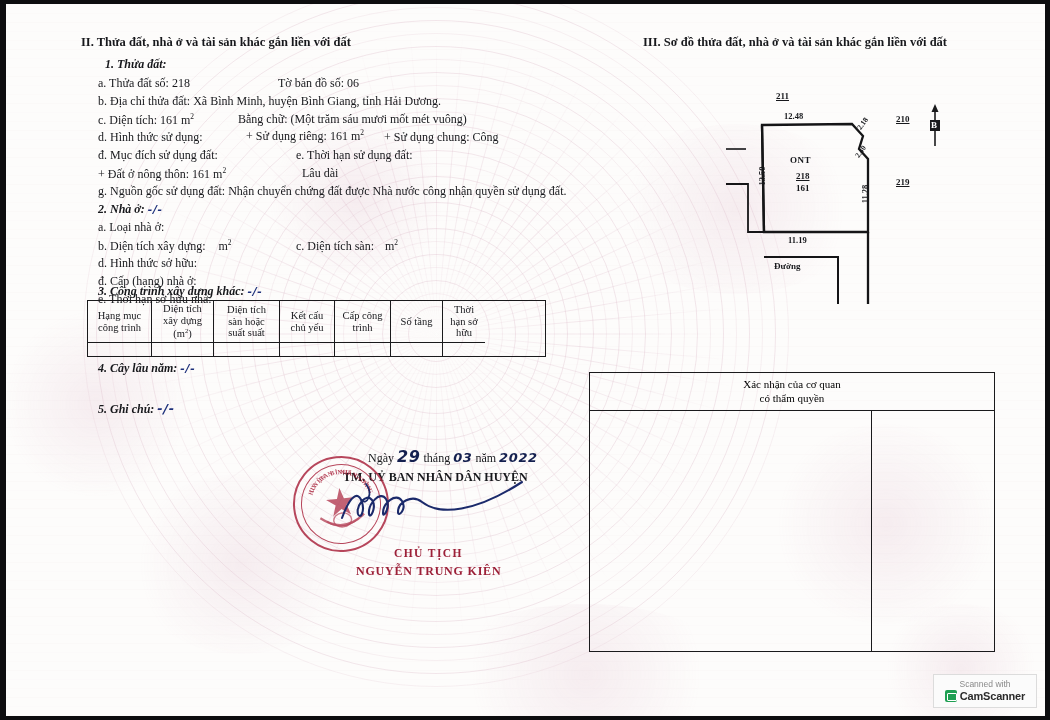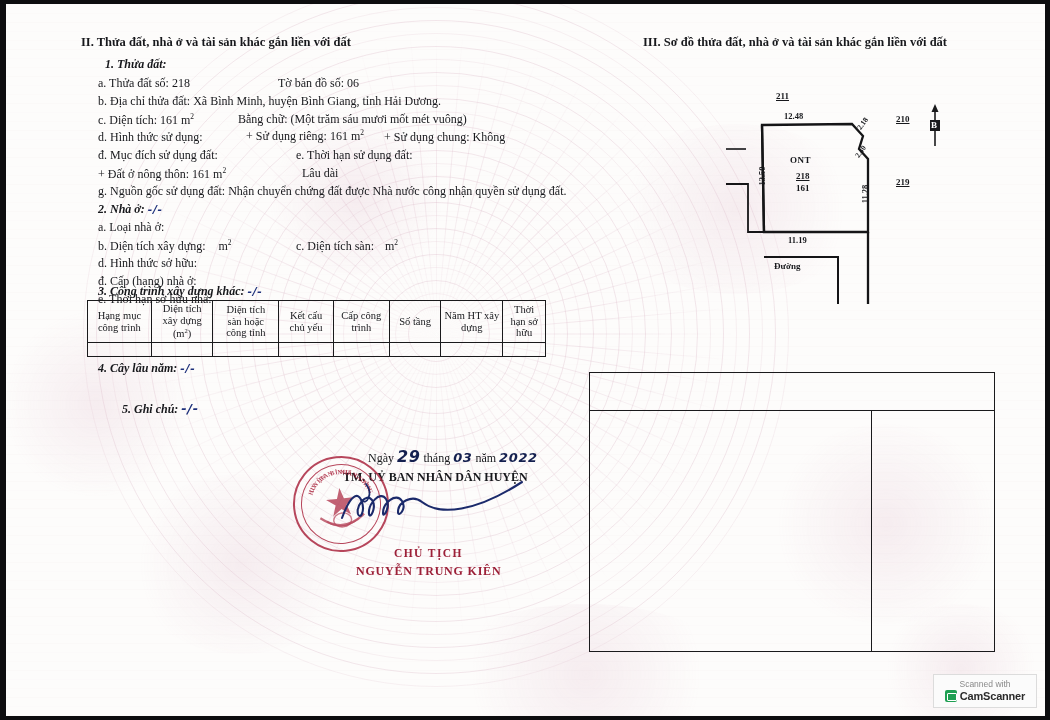"Không" span { text: Không -> Công }
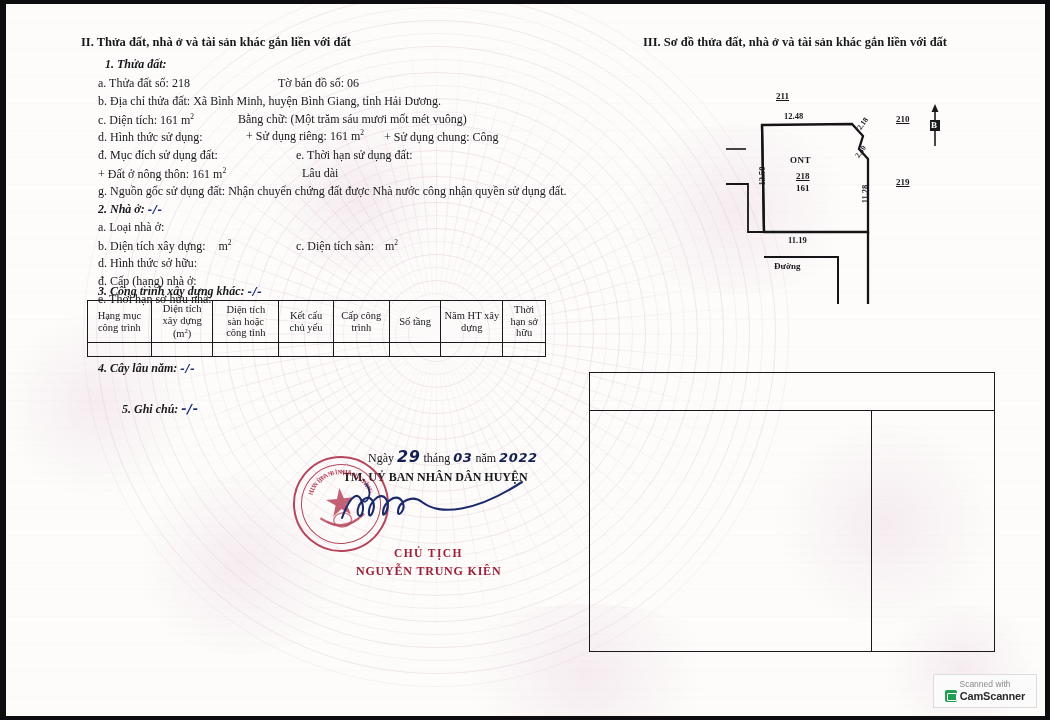"Năm HT xây" div.col { html: <div> <div> <span><span>Năm HT xây</span><br><span>dựng</span></span> </div> <div></div> </div> -> none }
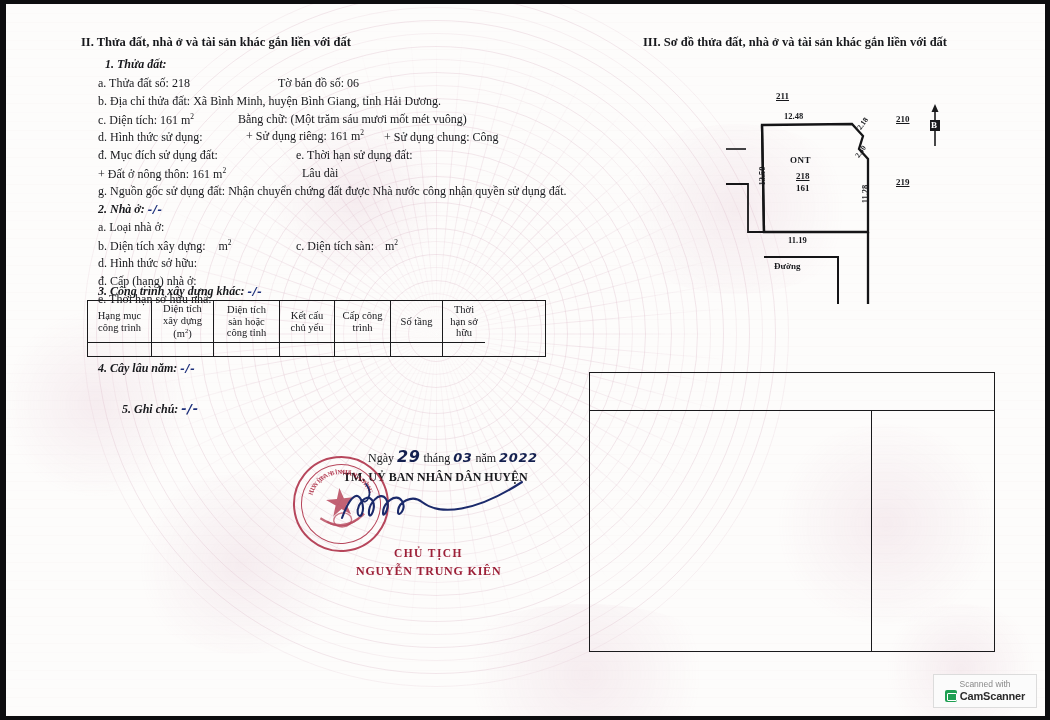"công tỉnh" span { text: công tỉnh -> suất suất }
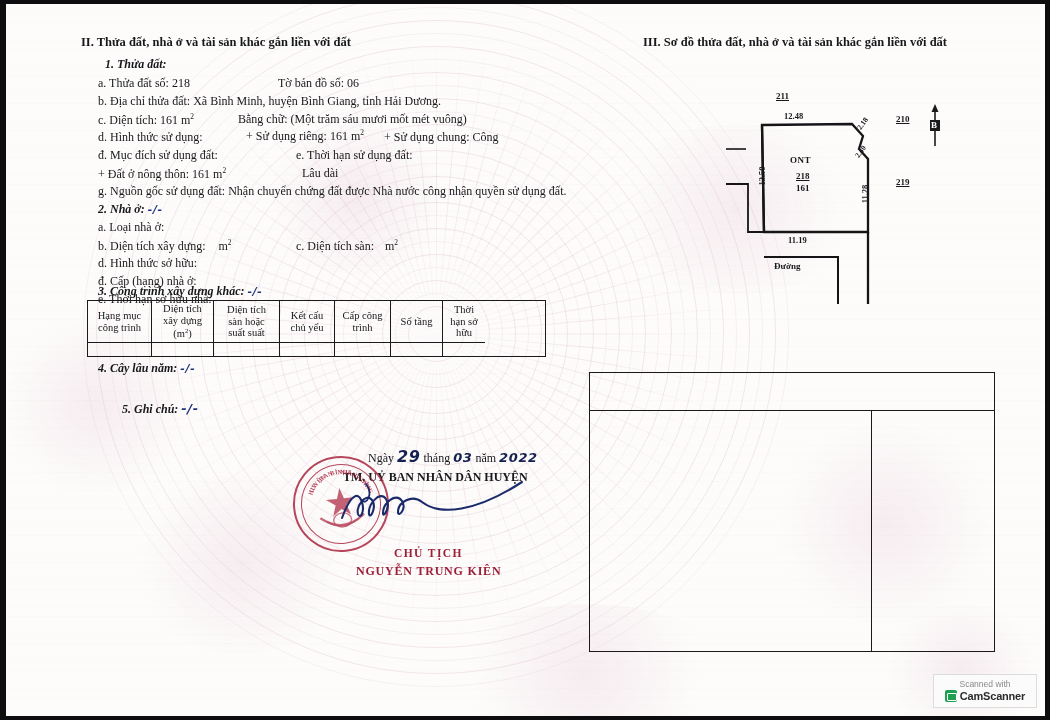"Xác nhận của cơ quan" div.t4-c2 { html: none -> <div> <span> <span>Xác nhận của cơ quan</span><br> <span>có thẩm quyền</span> </span> </div> }
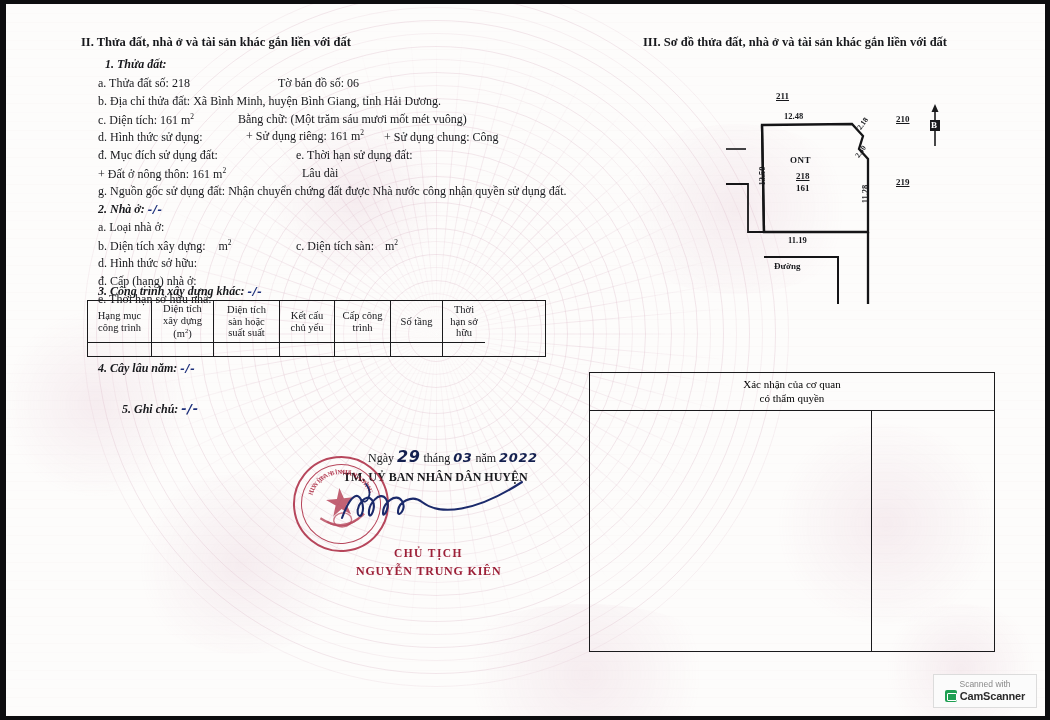"5. Ghi chú: -/-" div.t { margin-left: 24px -> none }
